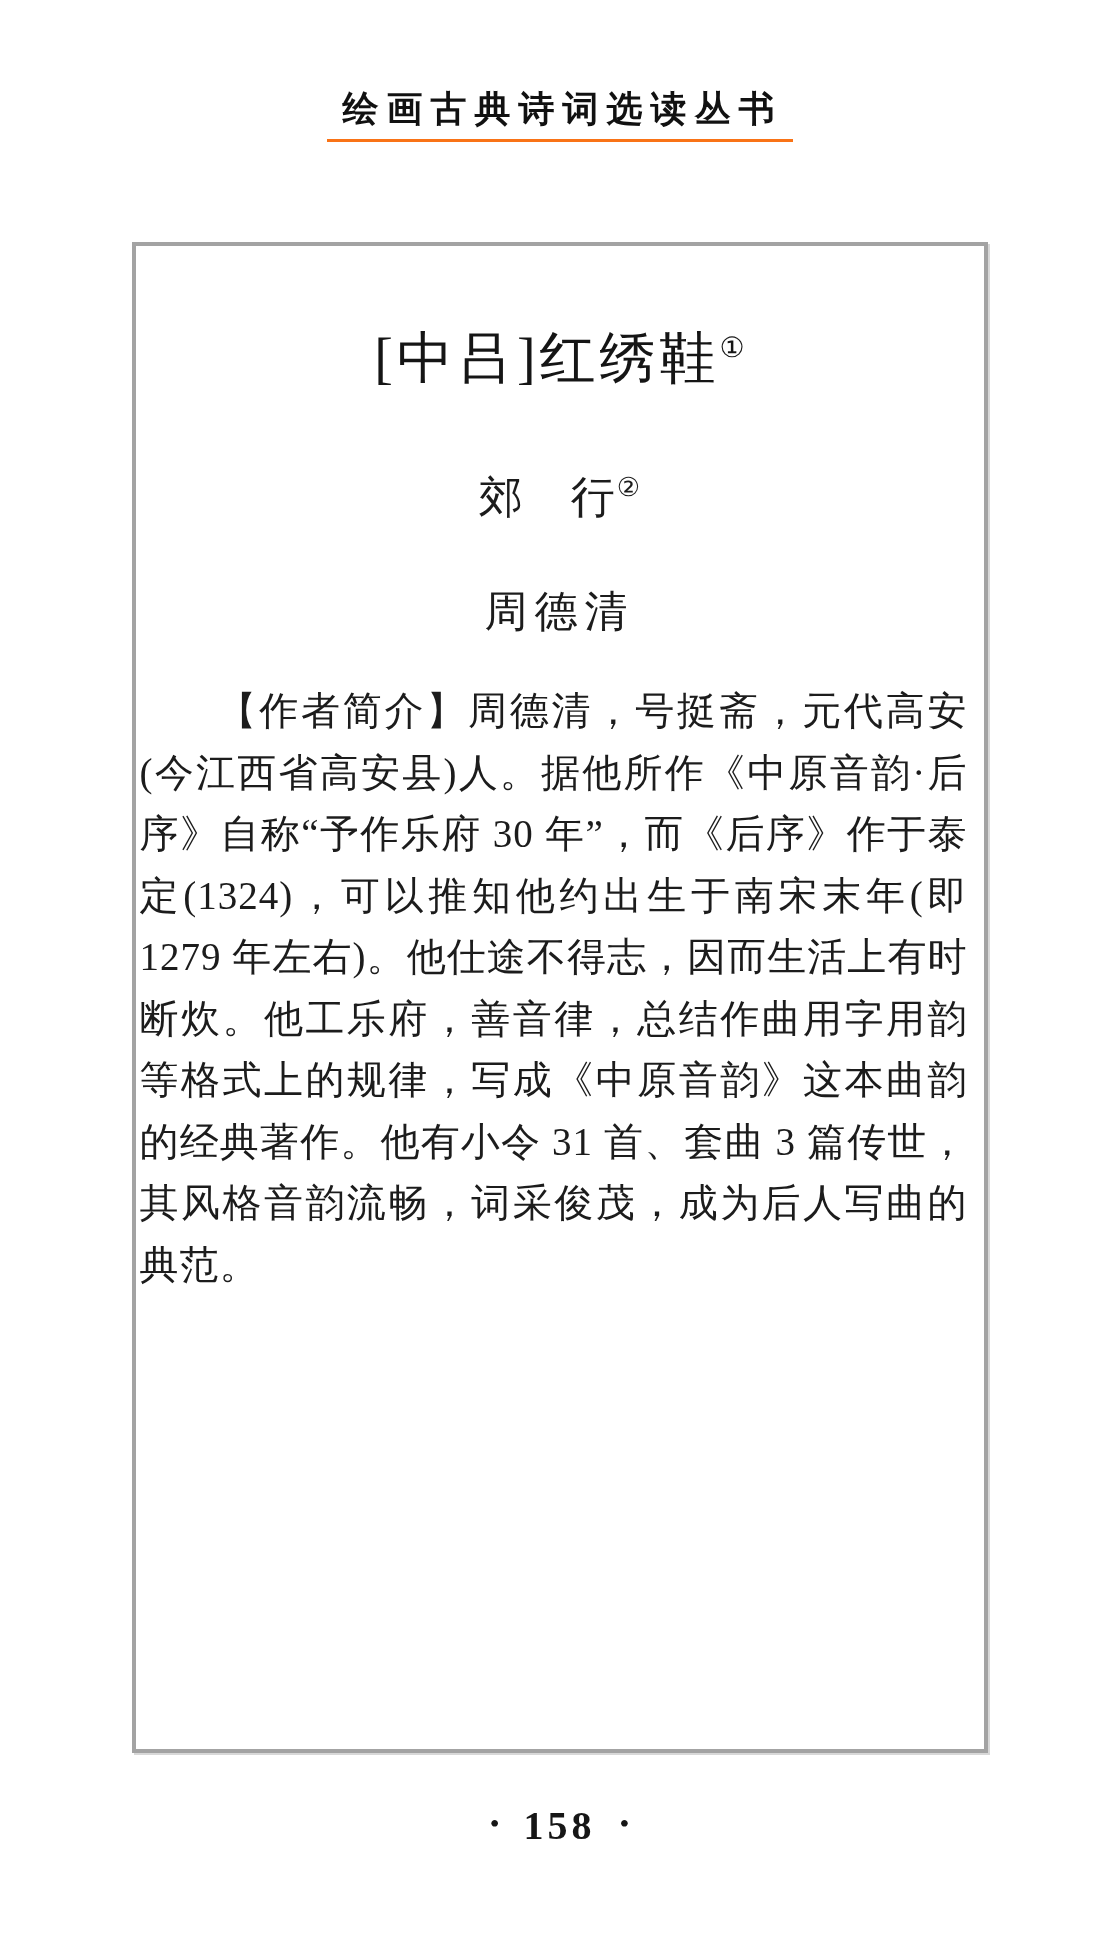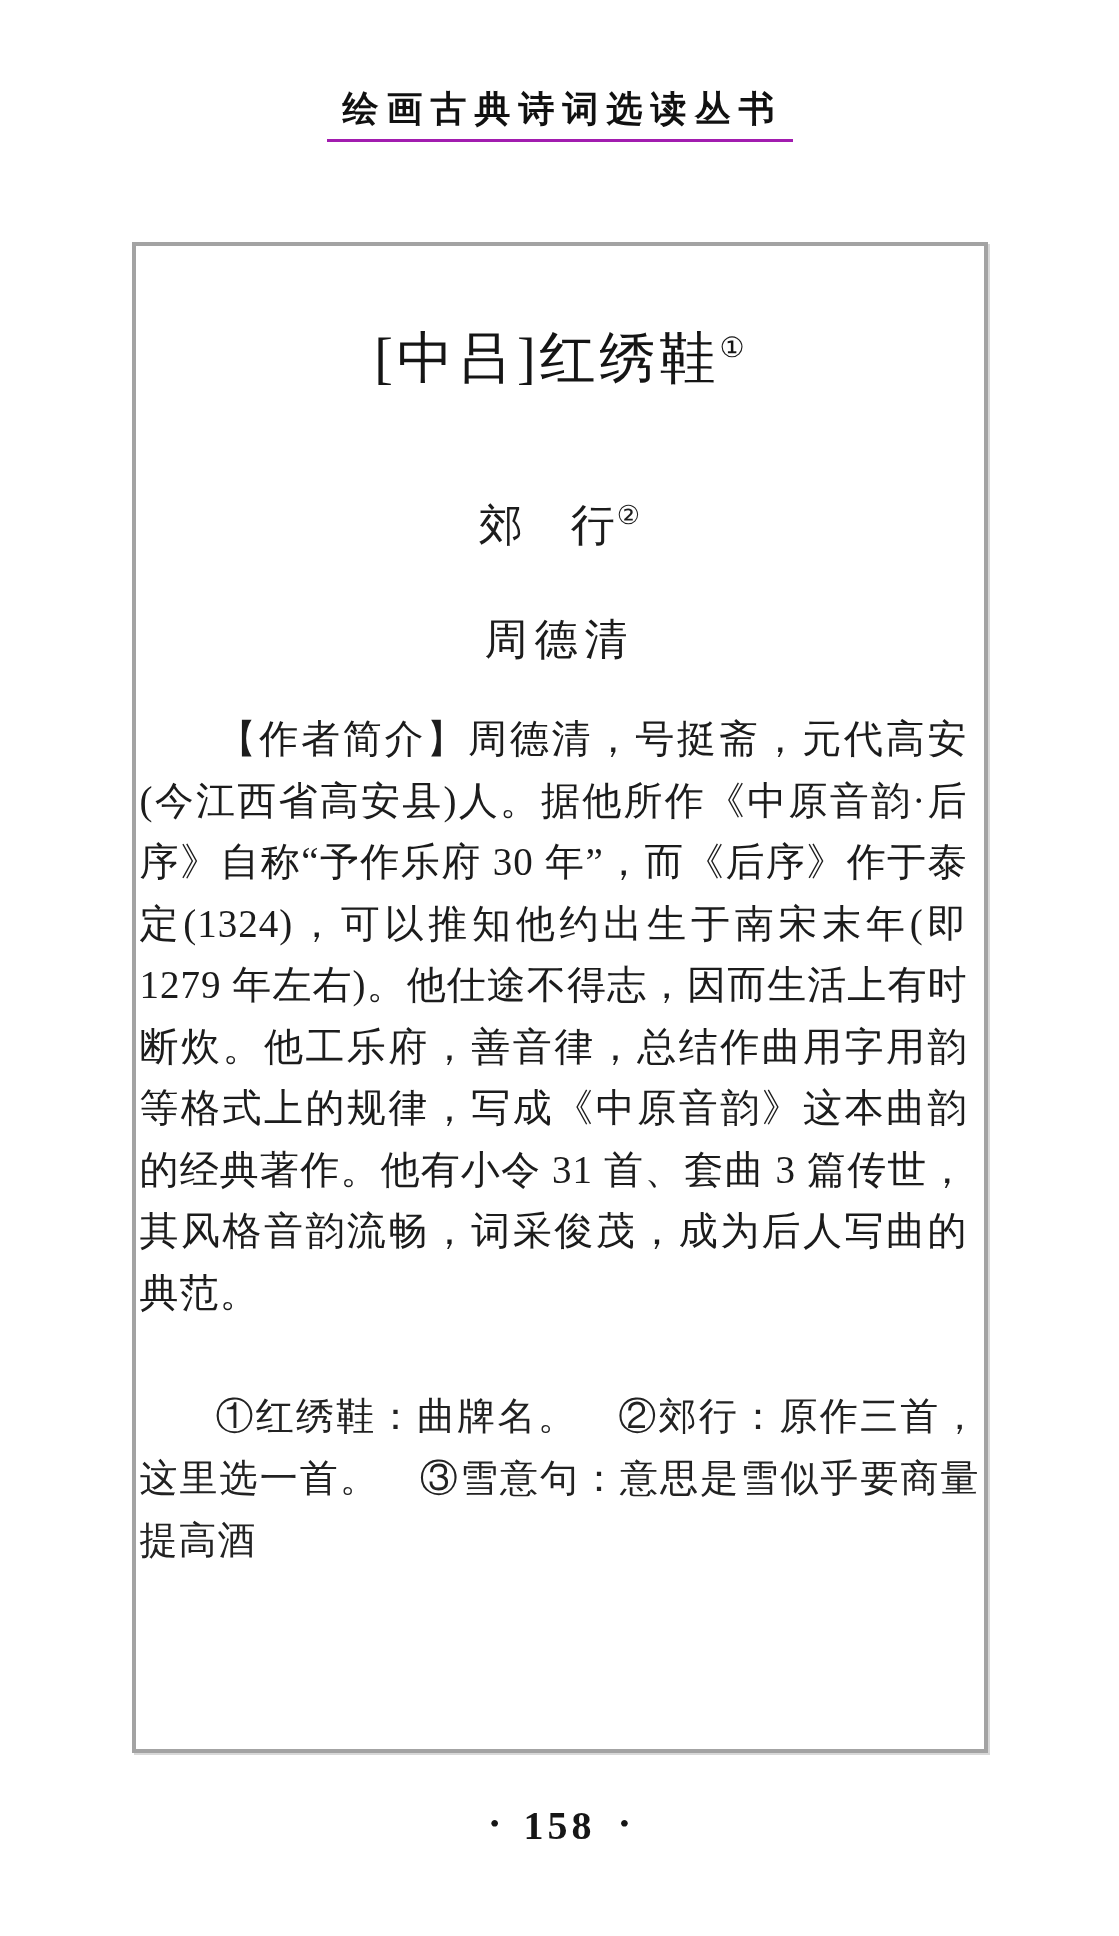"绘画古典诗词选读丛书" .header-text { border-bottom: 3px solid #a21caf -> 3px solid #f97316 }
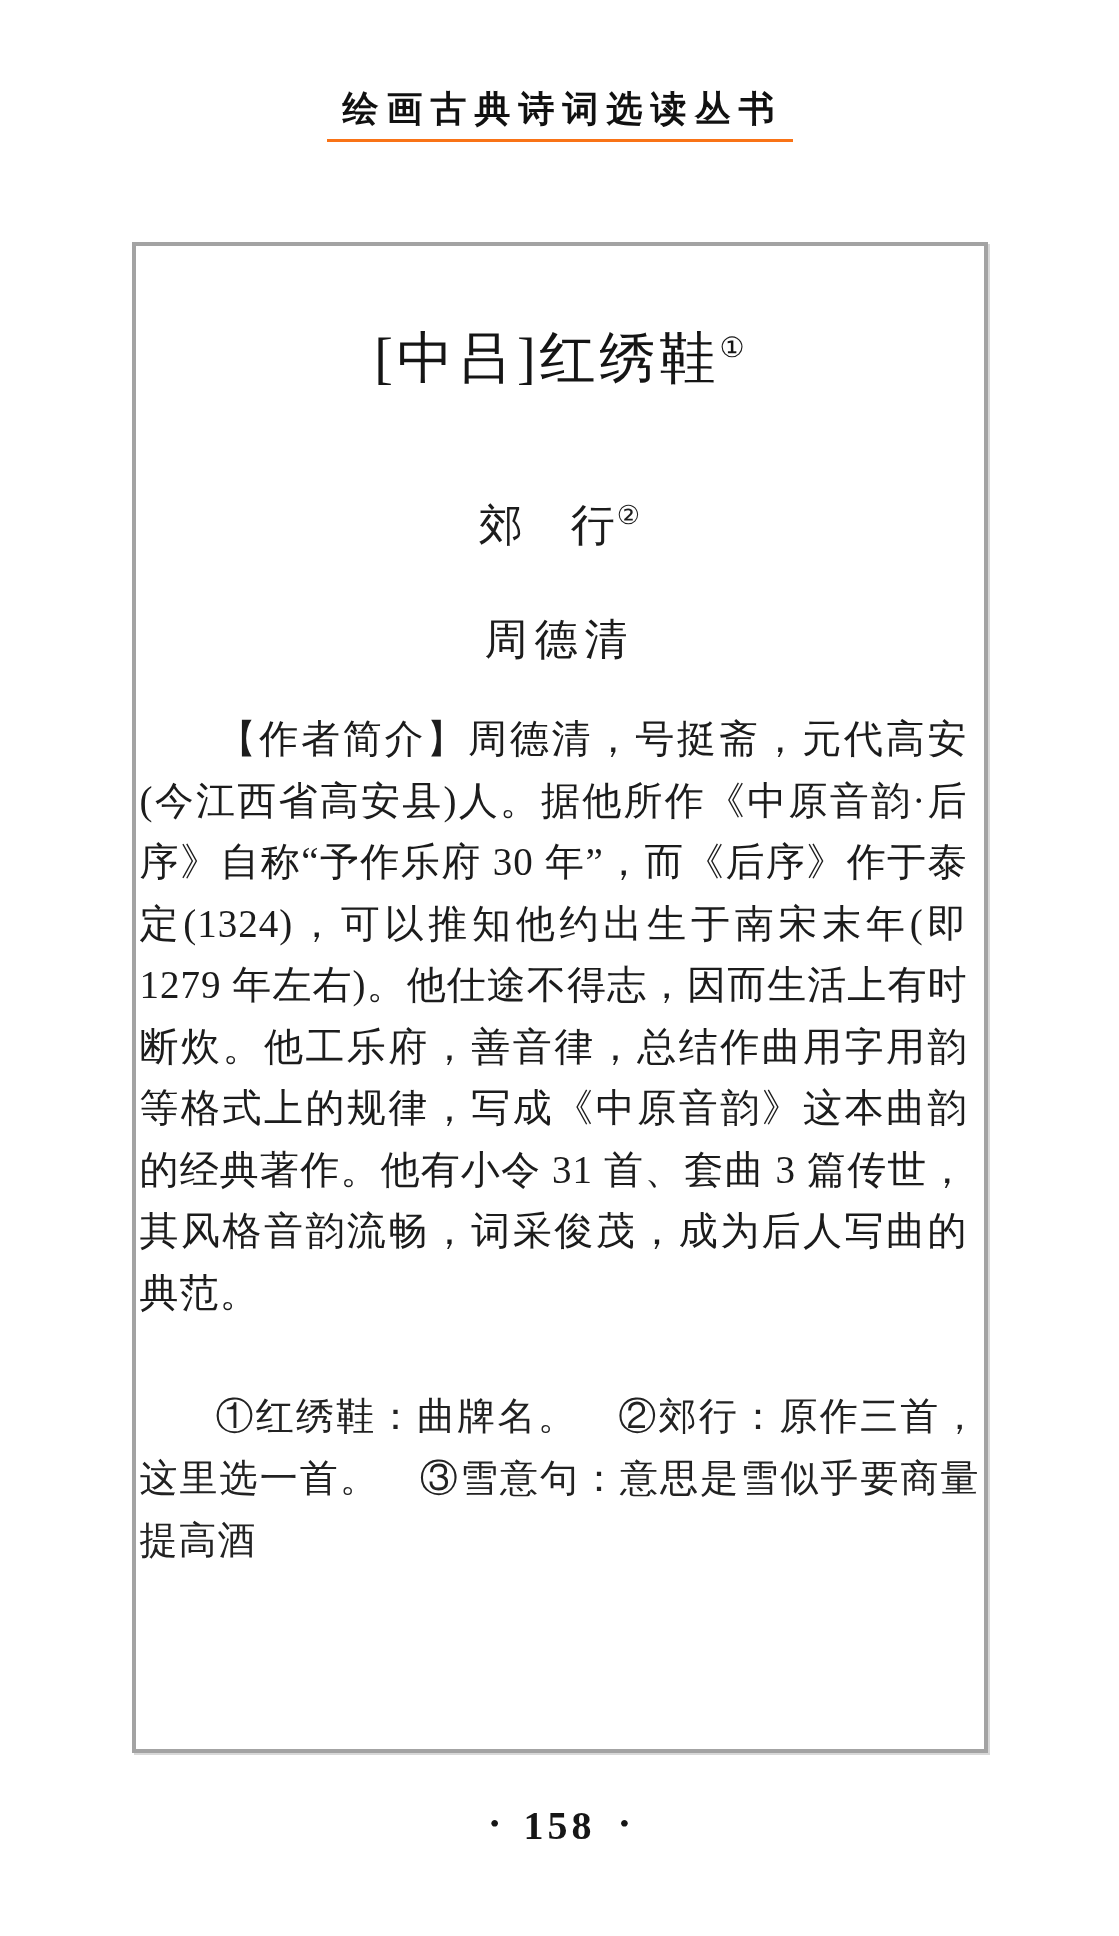"郊 行②" .poem-subtitle { margin-top: 106px -> 78px }
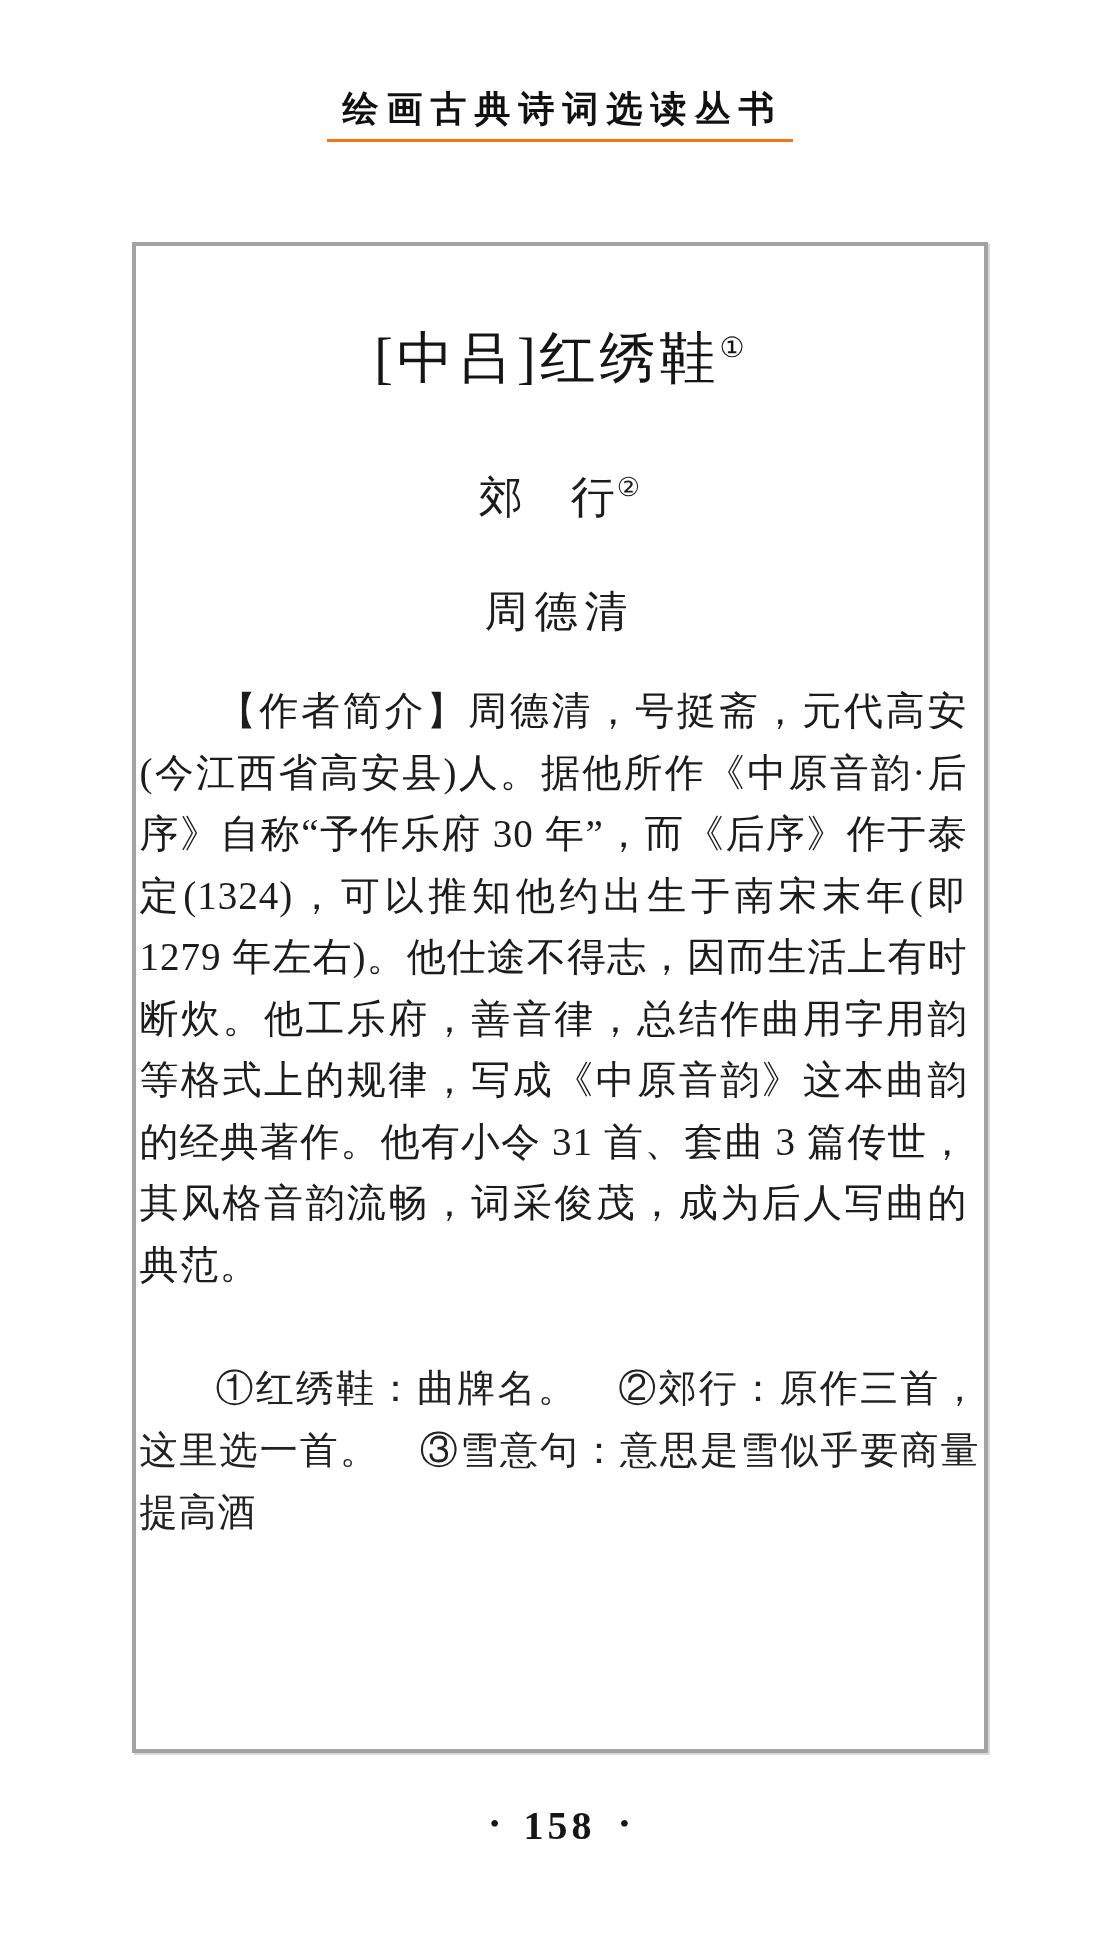"①红绣鞋：曲牌名。 ②郊行：原作三首，这里选一首。" div.footnotes { html: <div>①红绣鞋：曲牌名。 ②郊行：原作三首，这里选一首。 ③雪意句：意思是雪似乎要商量提高酒</div> -> none }
